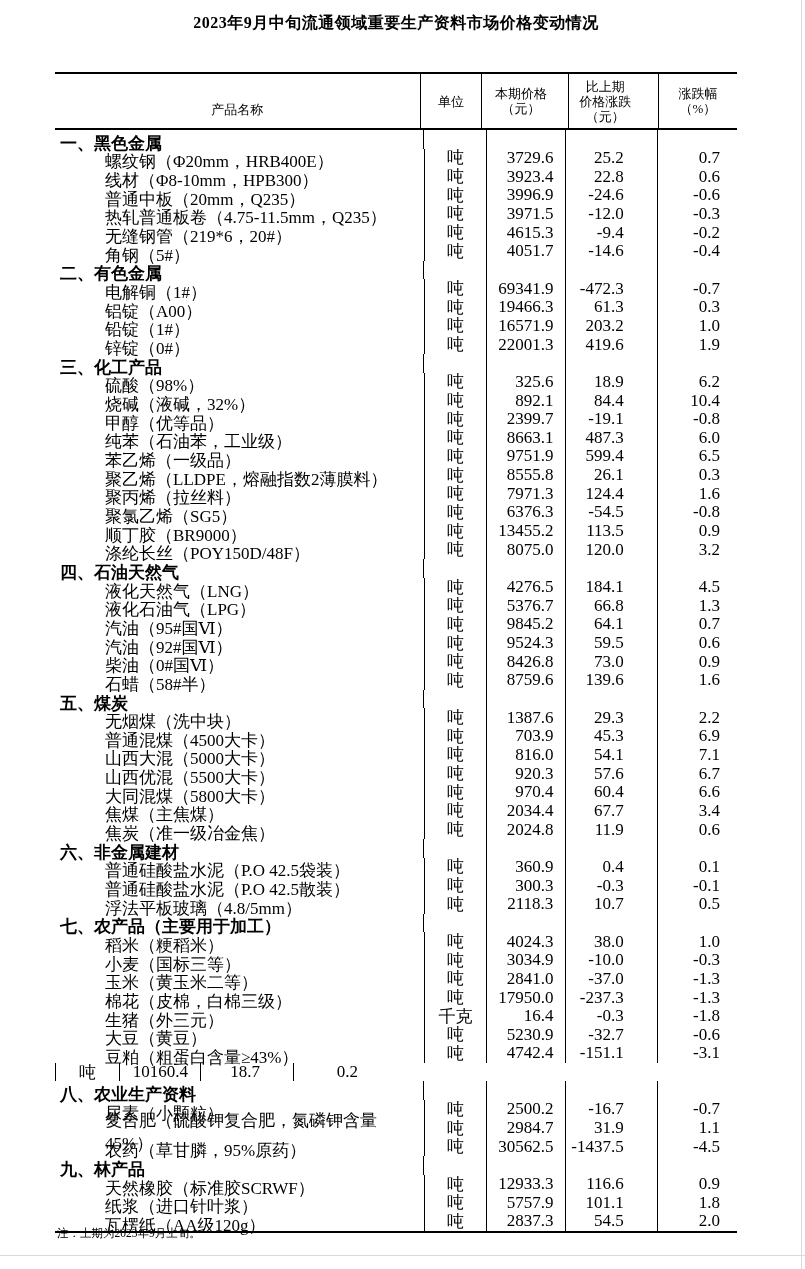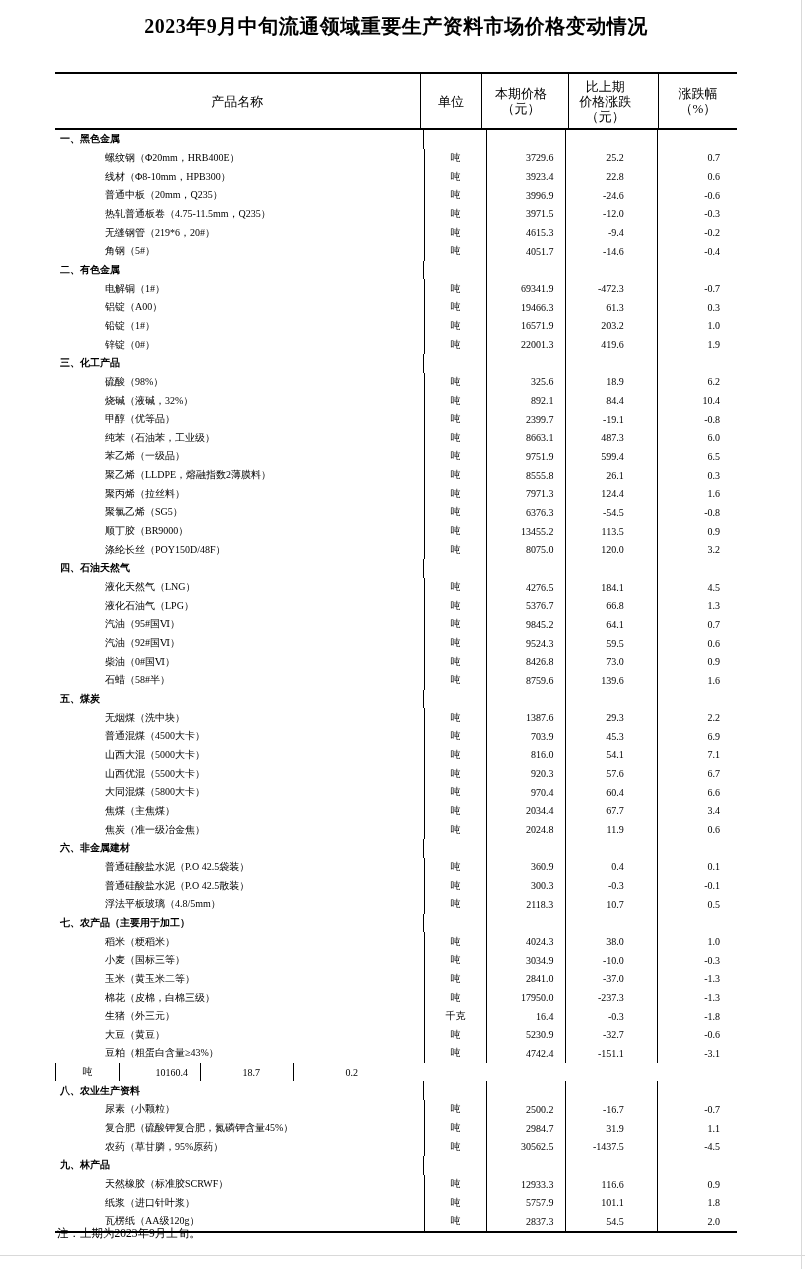"2023年9月中旬流通领域重要生产资料市场价格变动情况" .title { font-size: 20px -> 16px }
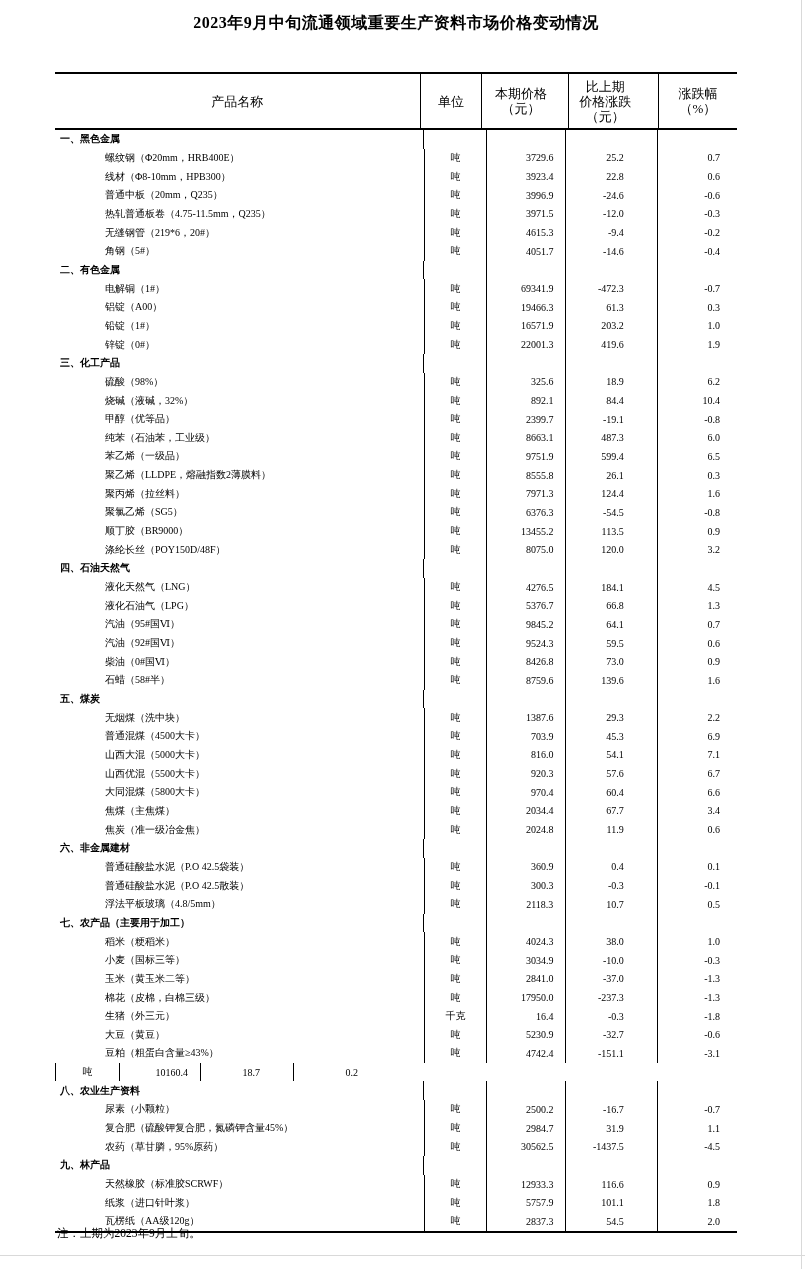"产品名称" .c-name { margin-top: none -> 8px }
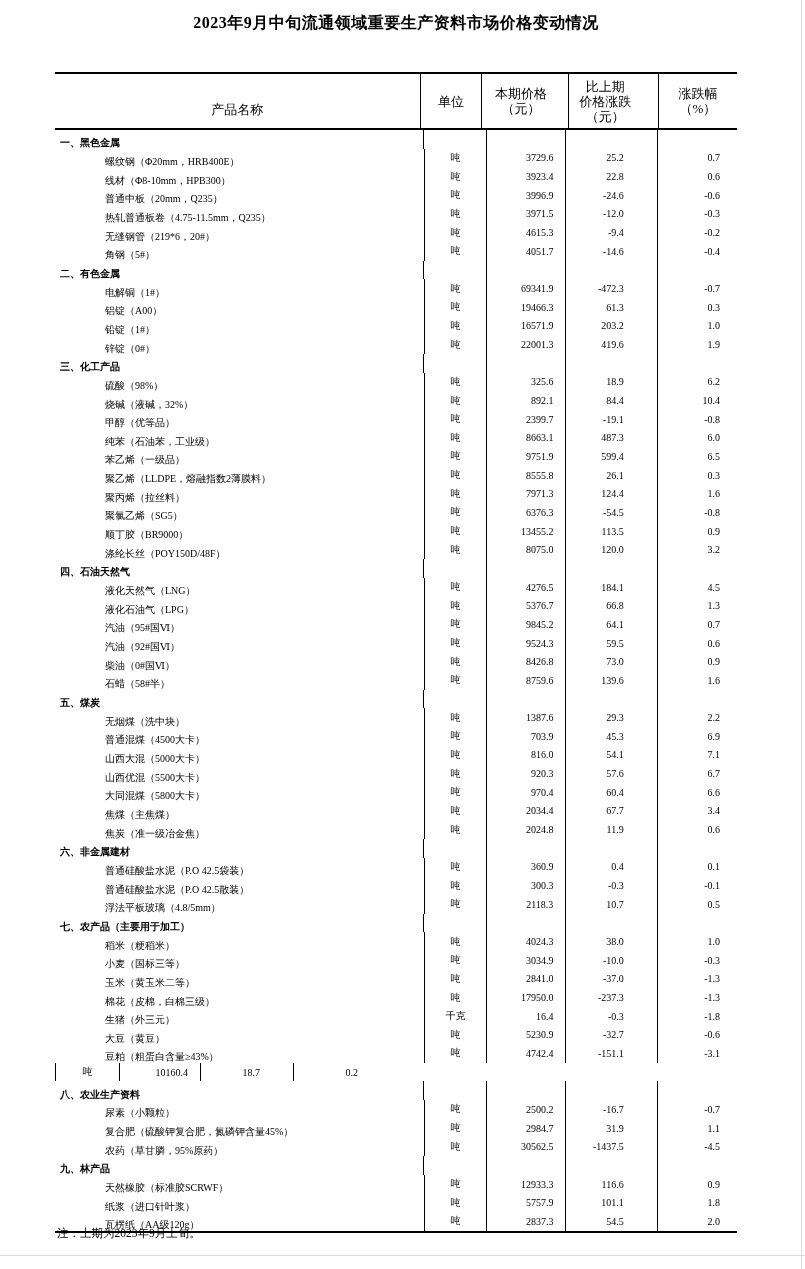"一、黑色金属" .row { font-size: 10px -> 17px }
